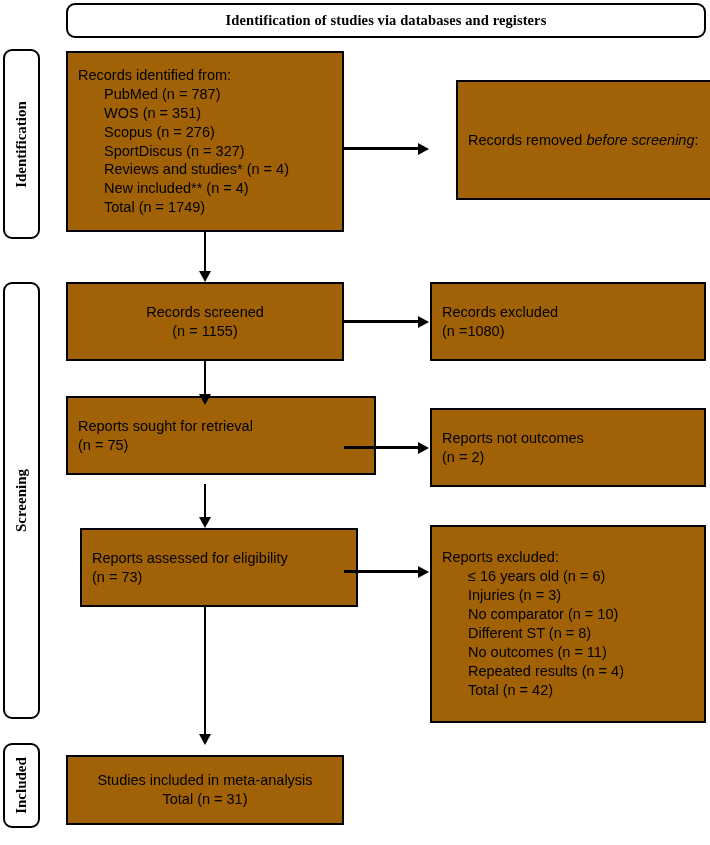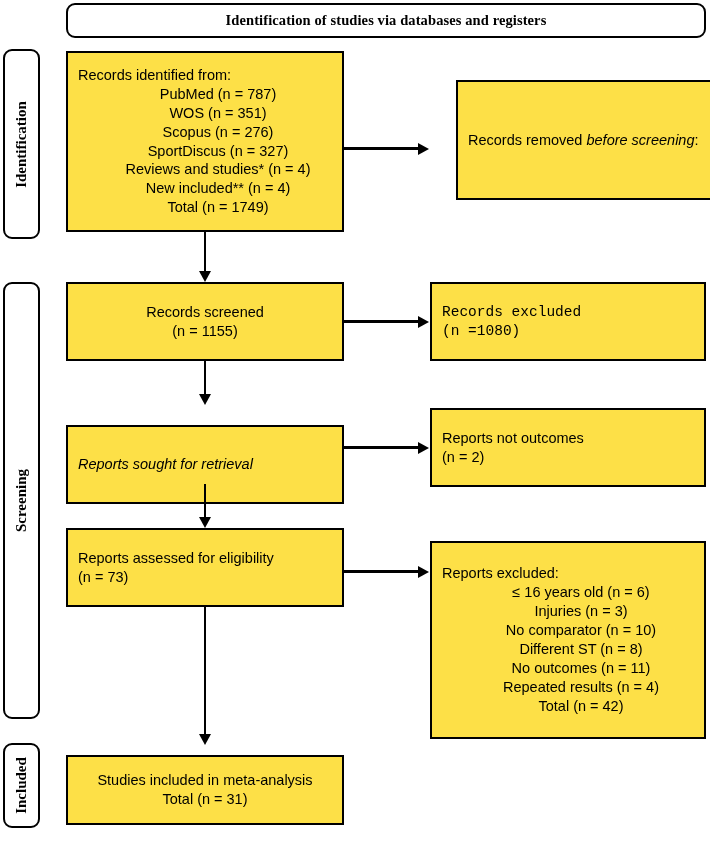"Records identified from:" .flow-box { background: #fde047 -> #a16207 }
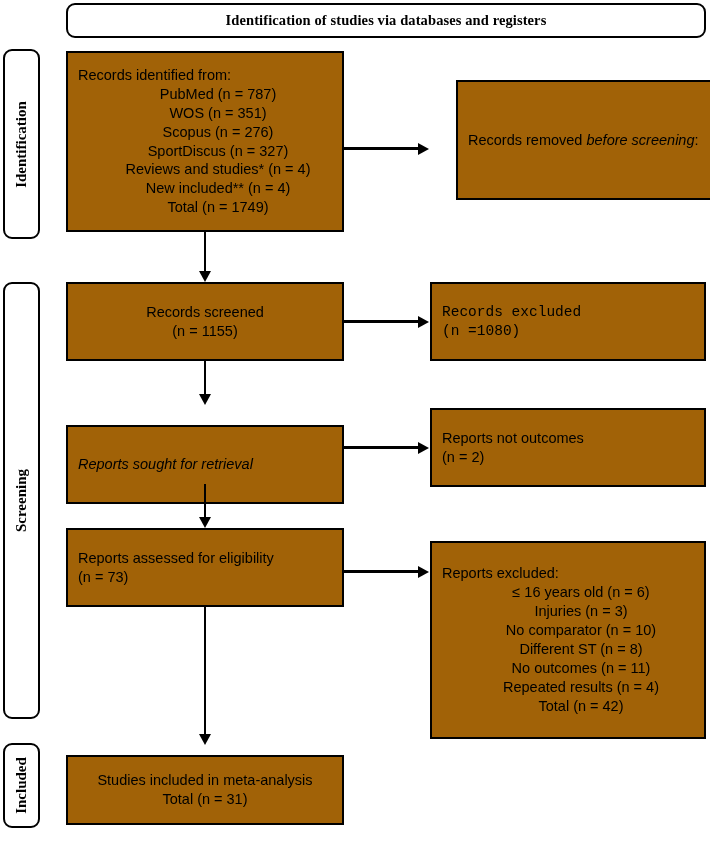"PubMed (n = 787)" .flow-box .line.indent { text-align: center -> none }
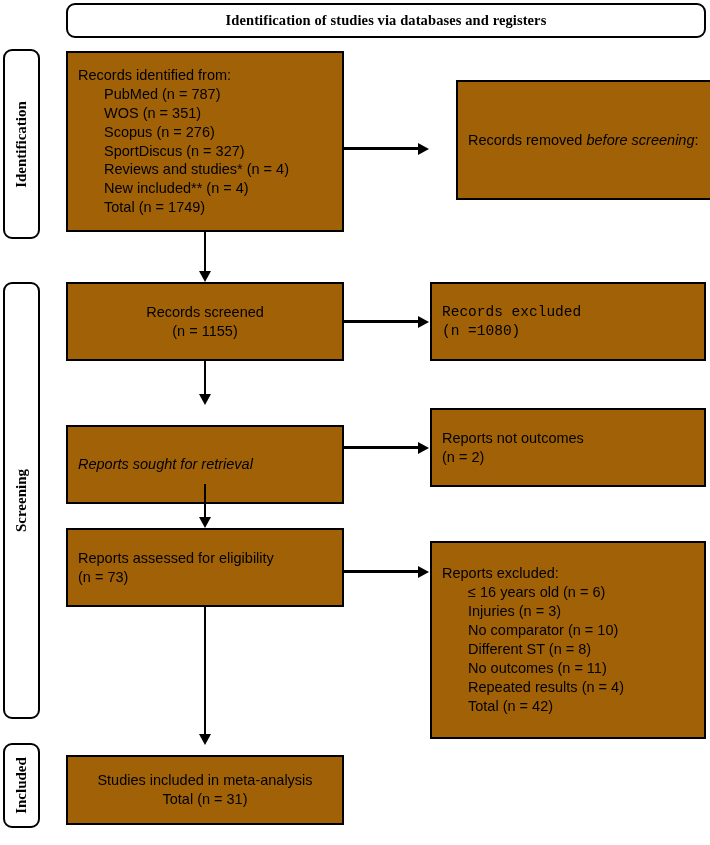"Records excluded" #box-excluded-records { font-family: Liberation Mono, monospace -> none }
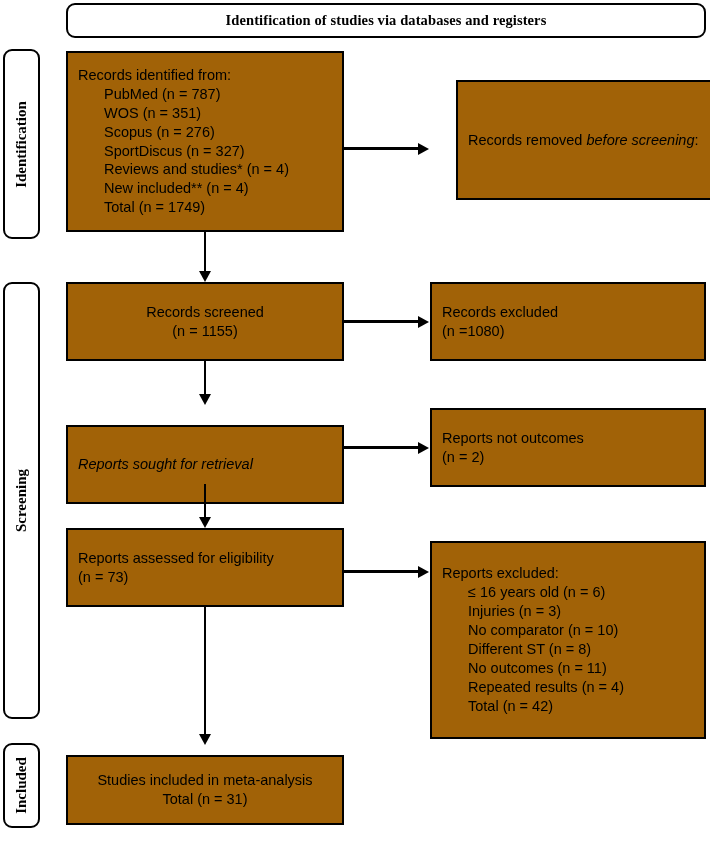"Reports sought for retrieval" #box-sought { font-style: italic -> none; top: 425px -> 396px; width: 278px -> 310px }
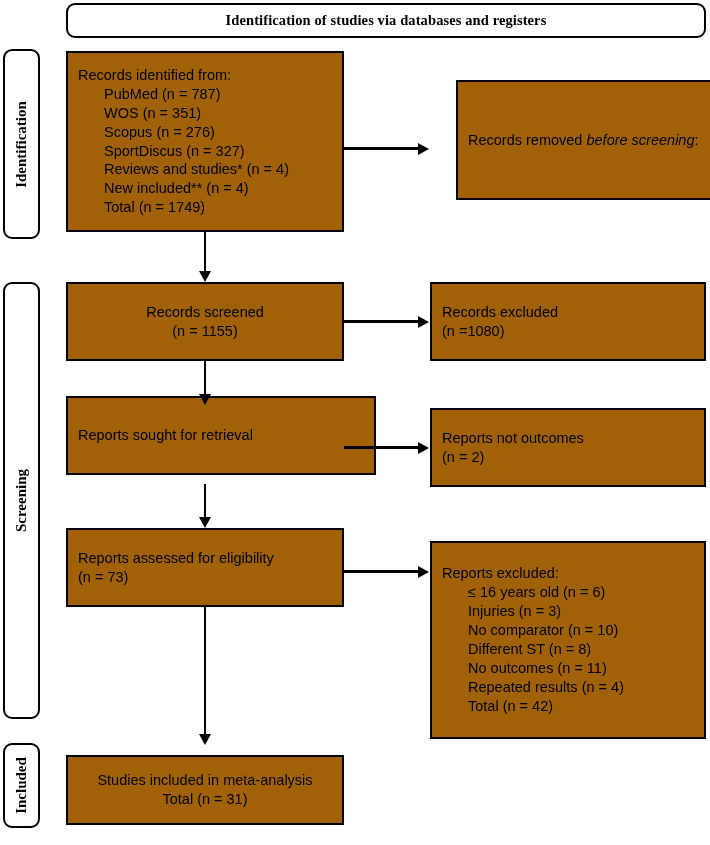"(n = 75)" div.line { html: none -> <div>(n = 75)</div> }
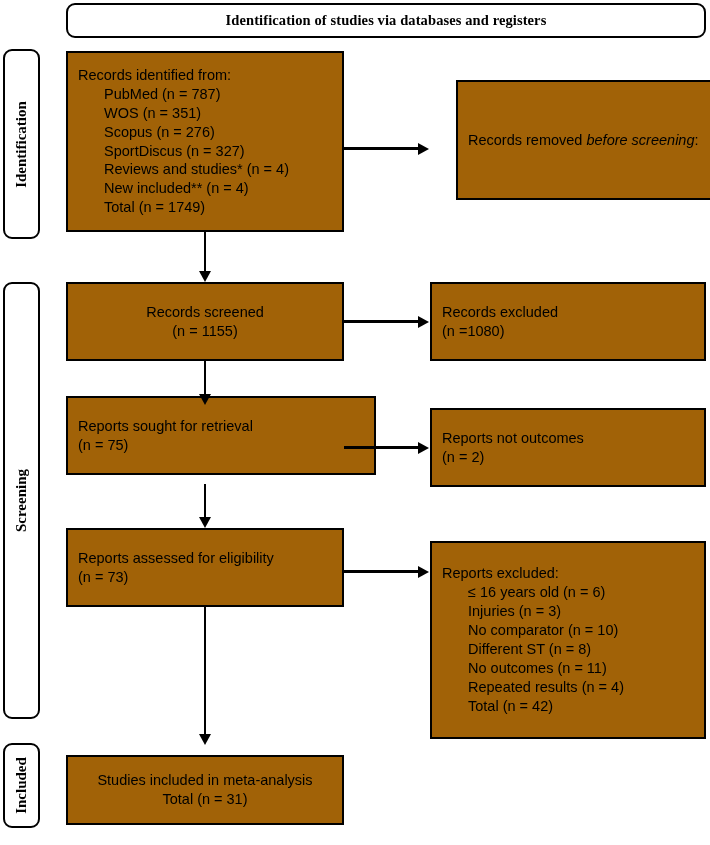"Reports assessed for eligibility" #box-assessed { left: 66px -> 80px }
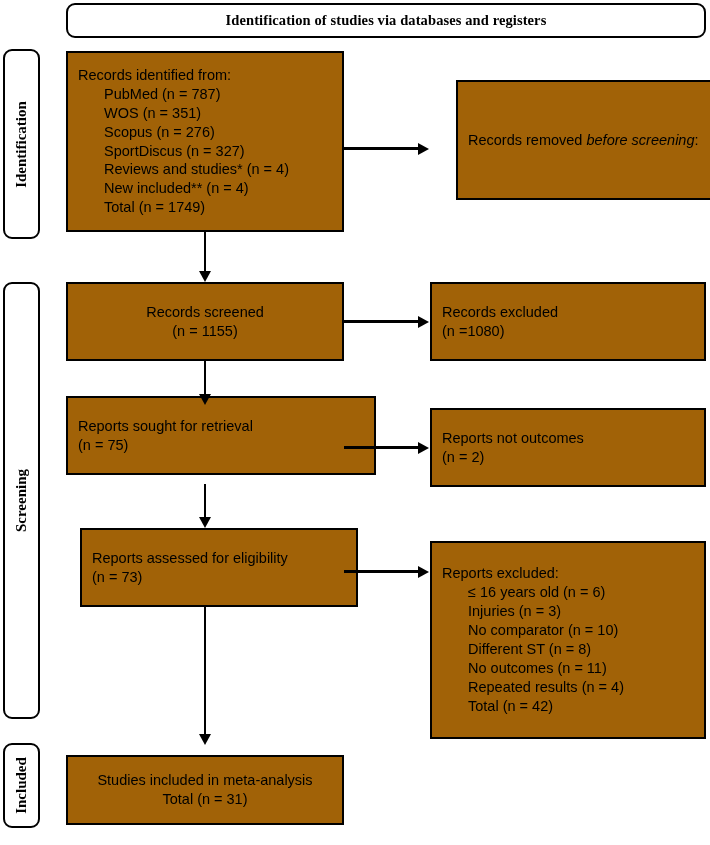"Reports excluded:" #box-excluded-reports { margin-top: 16px -> none }
